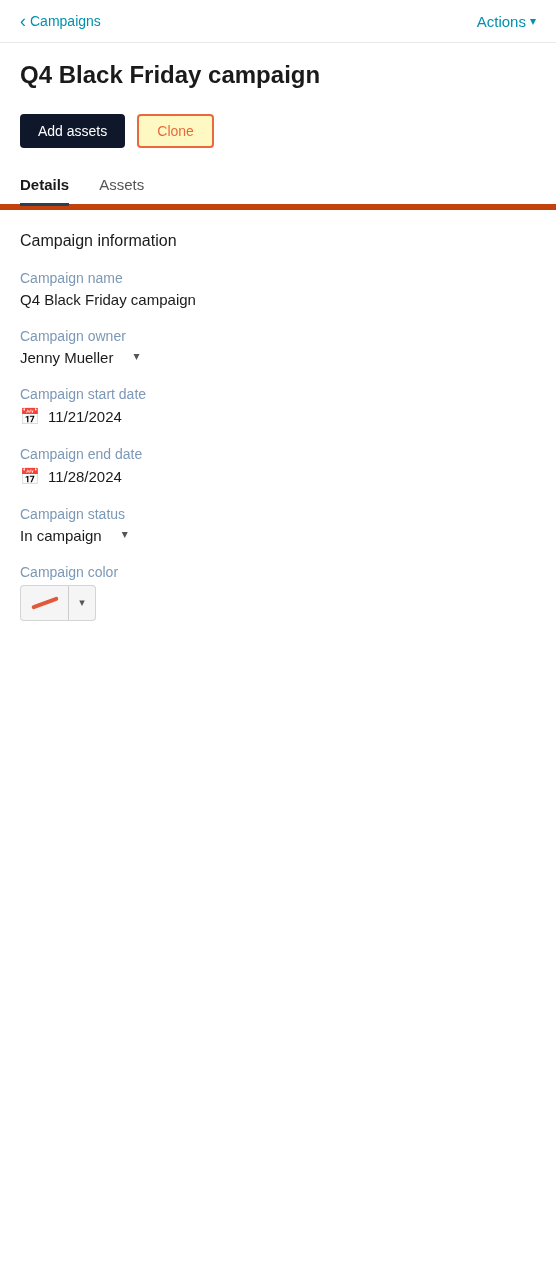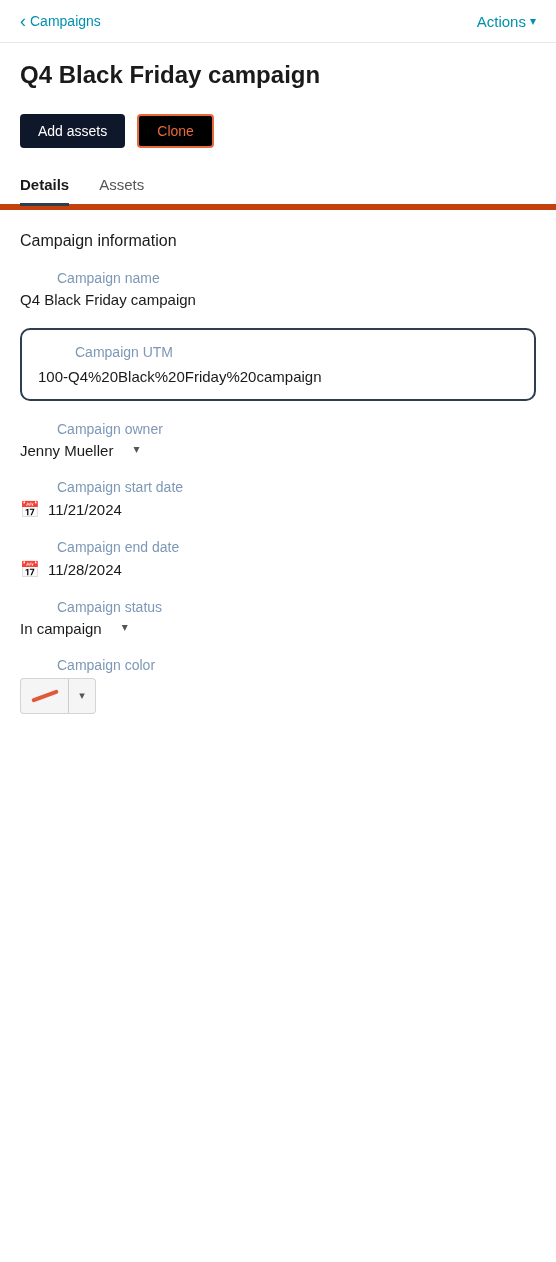"Clone" .btn-clone { background: #000000 -> #fef9c3 }
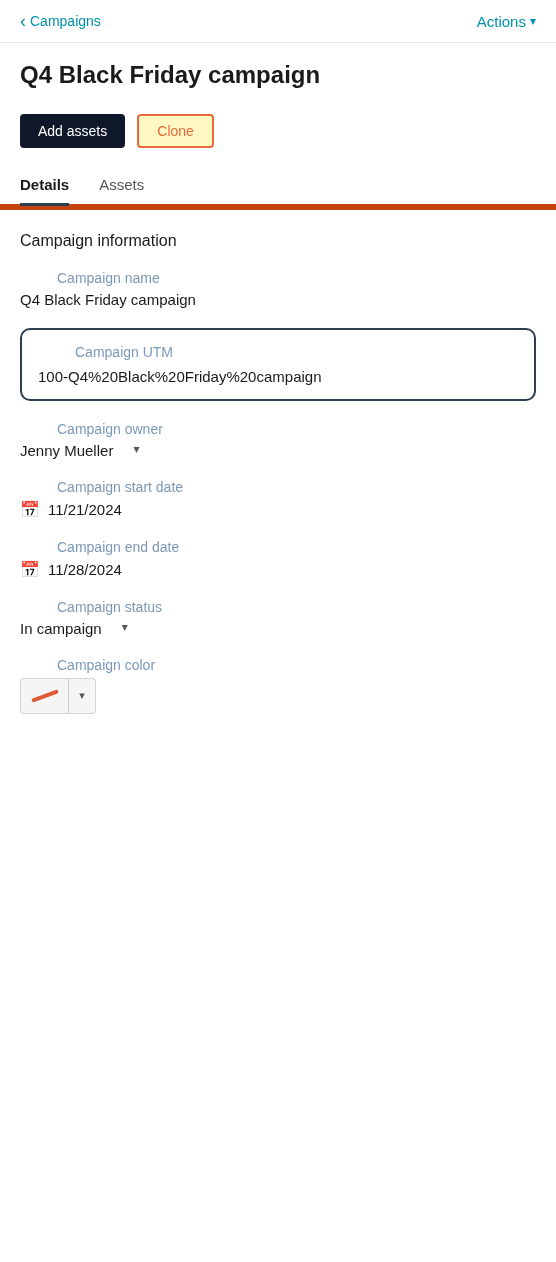"Campaign name" .field-label { margin-left: 37px -> none }
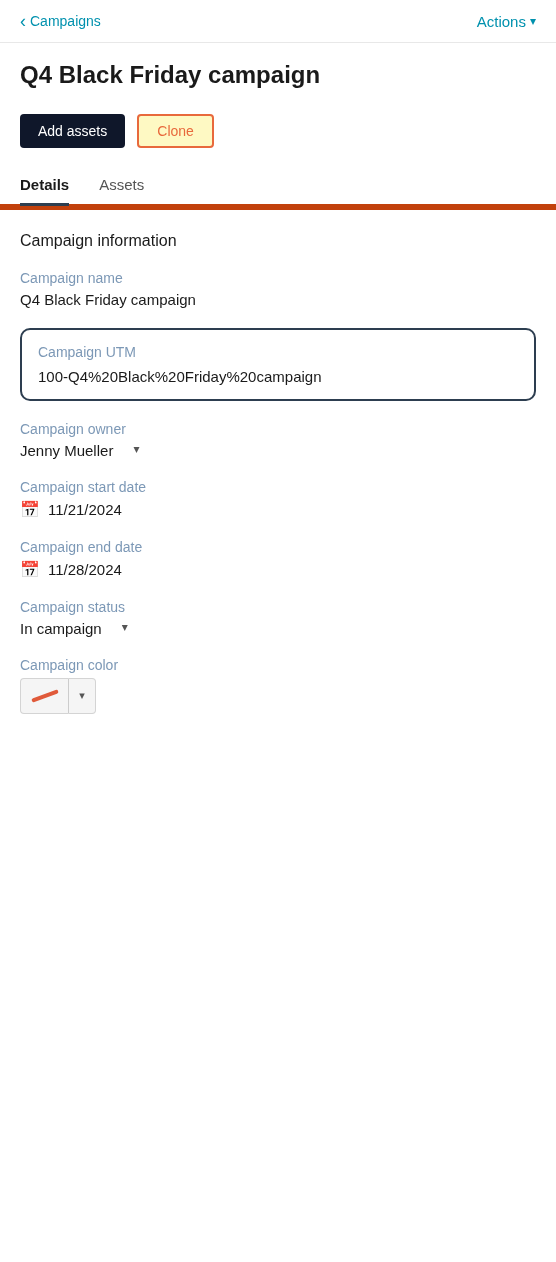"Campaign UTM" div.utm-box { html: <div> <div>Campaign UTM</div> <div>100-Q4%20Black%20Friday%20campaign</div> </div> -> none }
